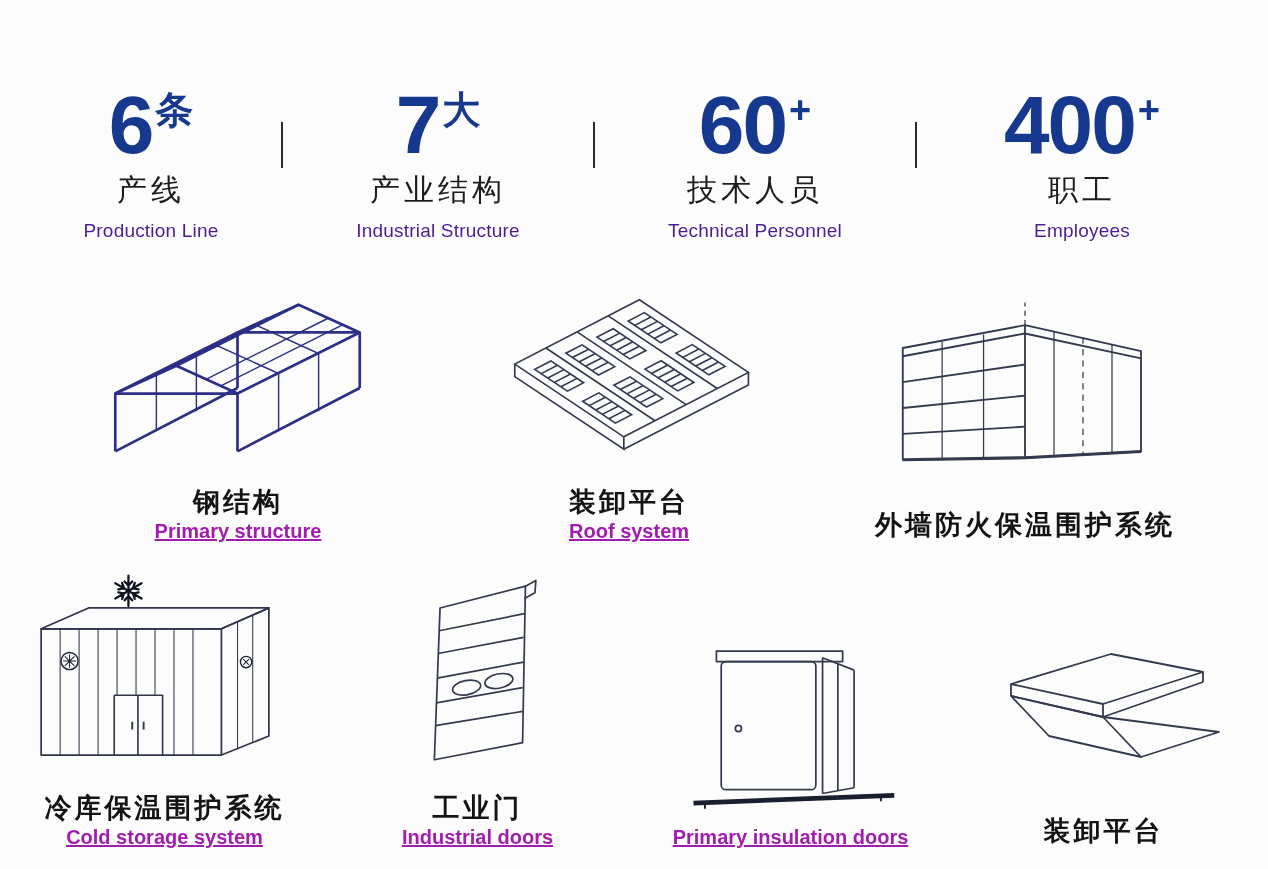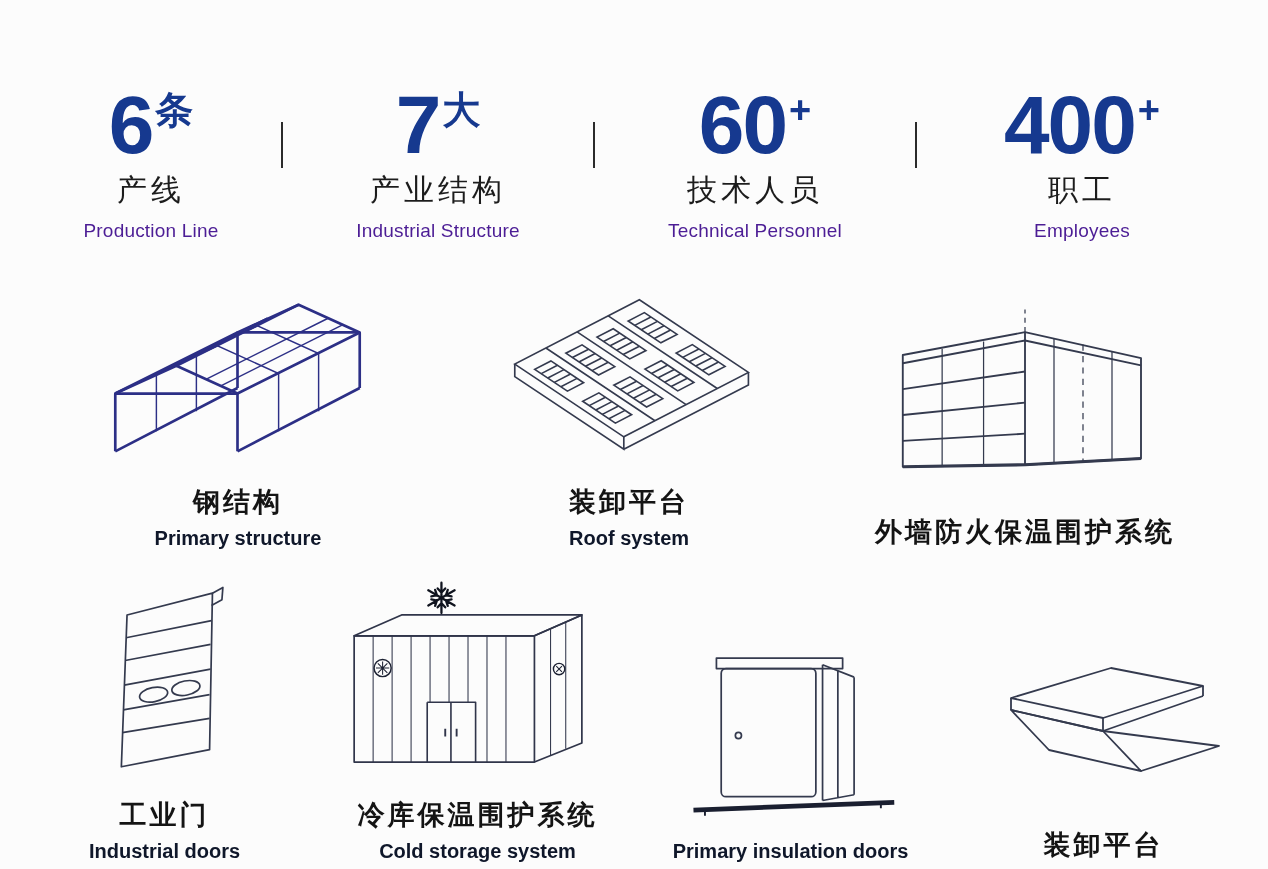"Primary structure" .p-en { color: #0f172a -> #a21caf; margin-top: 7px -> none; text-decoration: none -> underline }
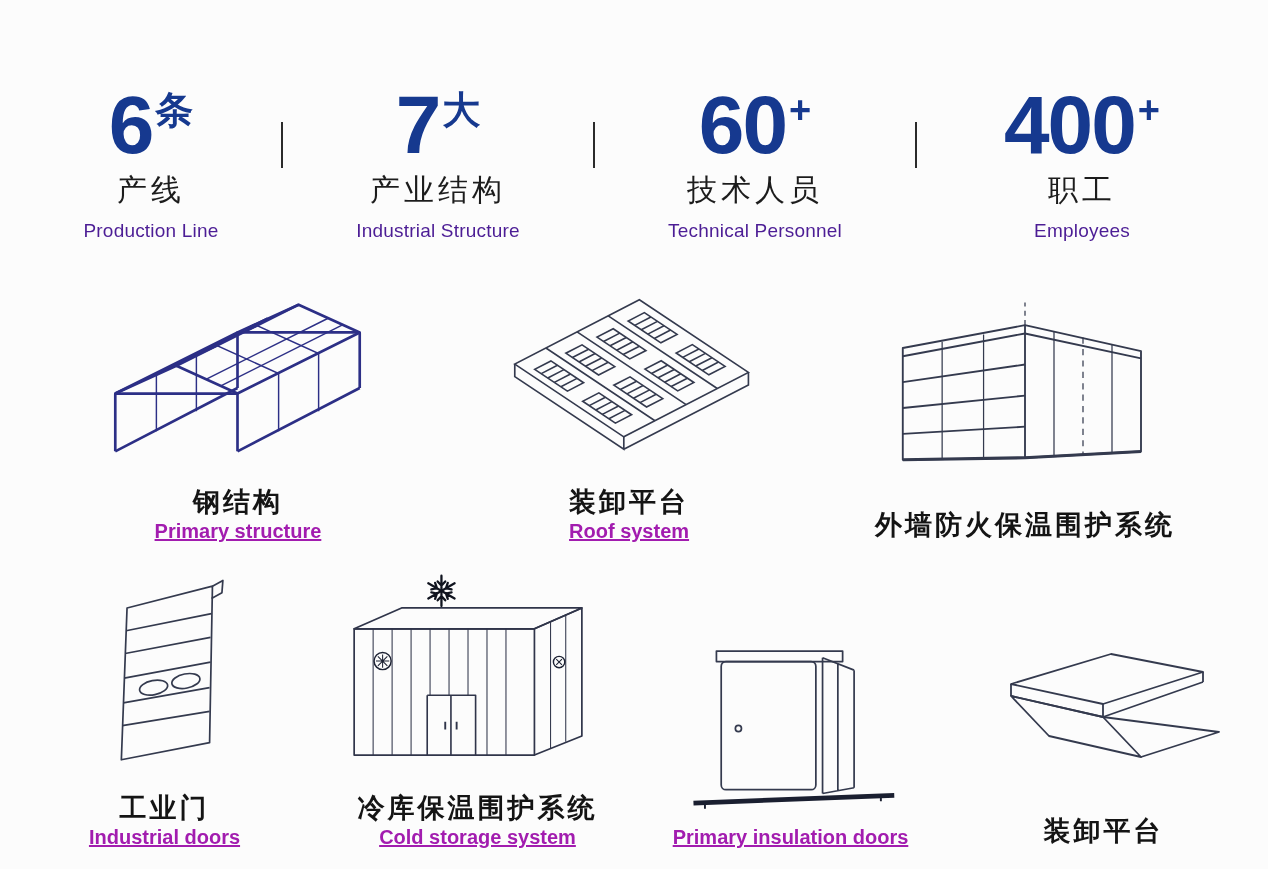"工业门" div.product { order: before "冷库保温围护系统" -> after "冷库保温围护系统" }
